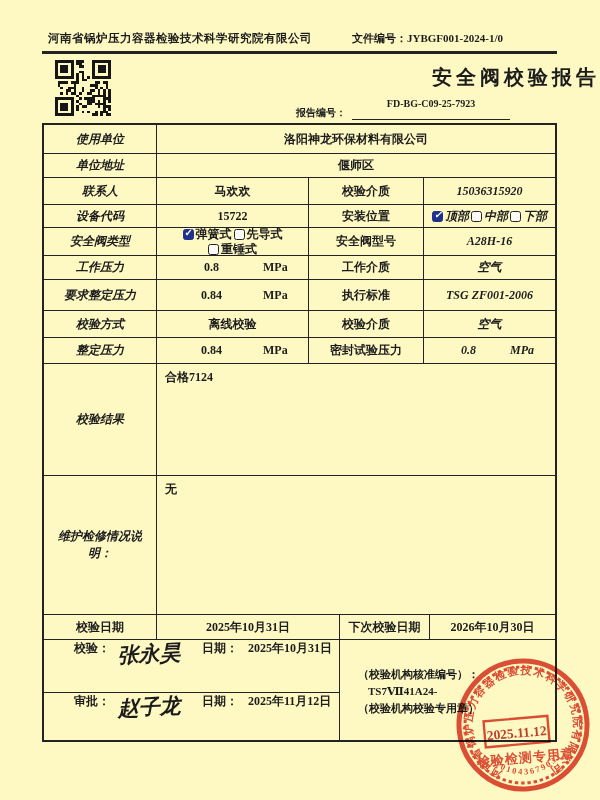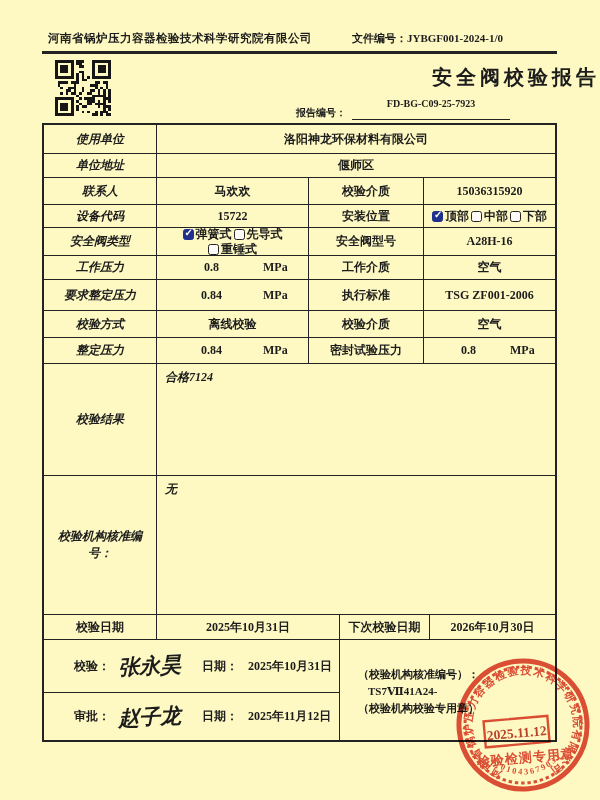"15036315920" .c4 { font-style: none -> italic }
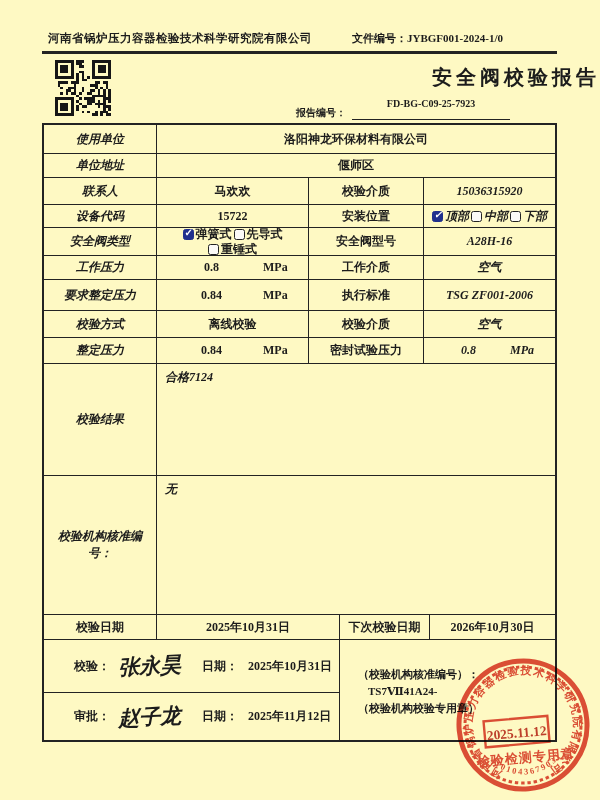"合格7124" .cell.topleft { font-style: italic -> none }
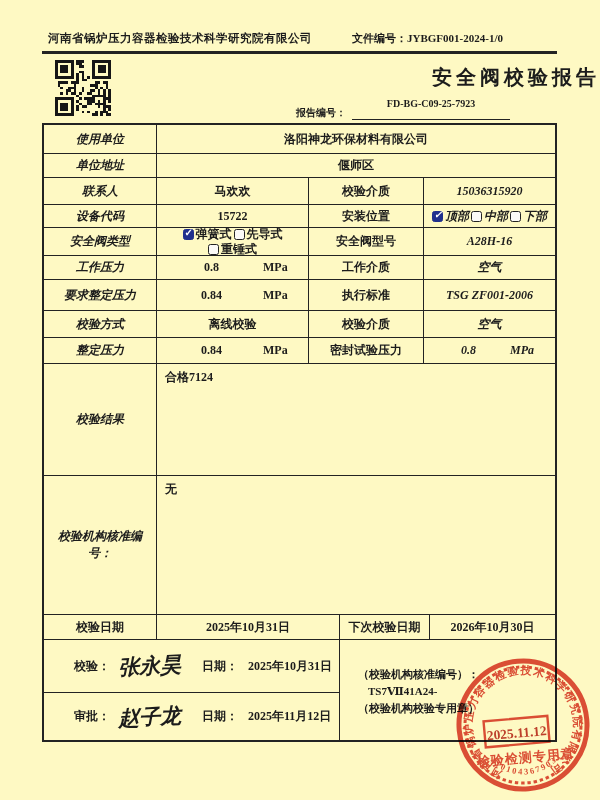"校验机构核准编号：" div.cell { text: 校验机构核准编号 -> 维护检修情况说明 }
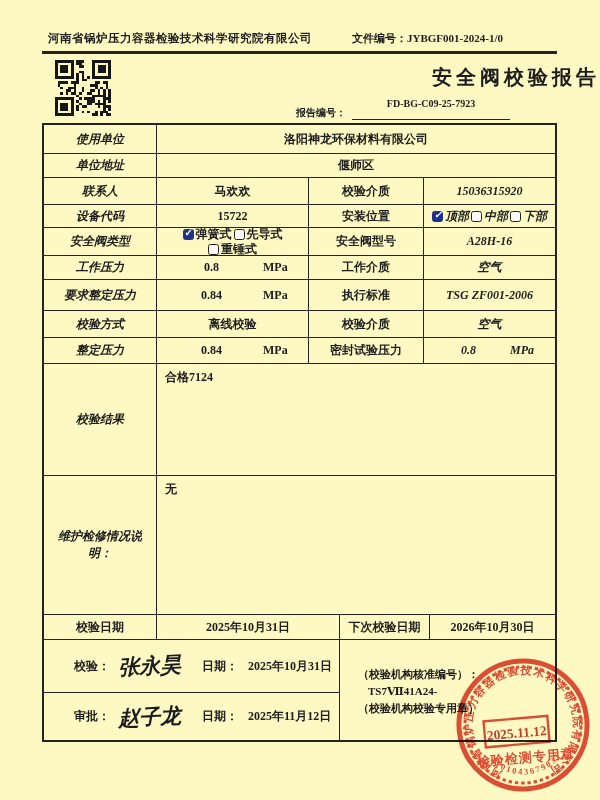"校验：" .sigrow { align-items: center -> none }
